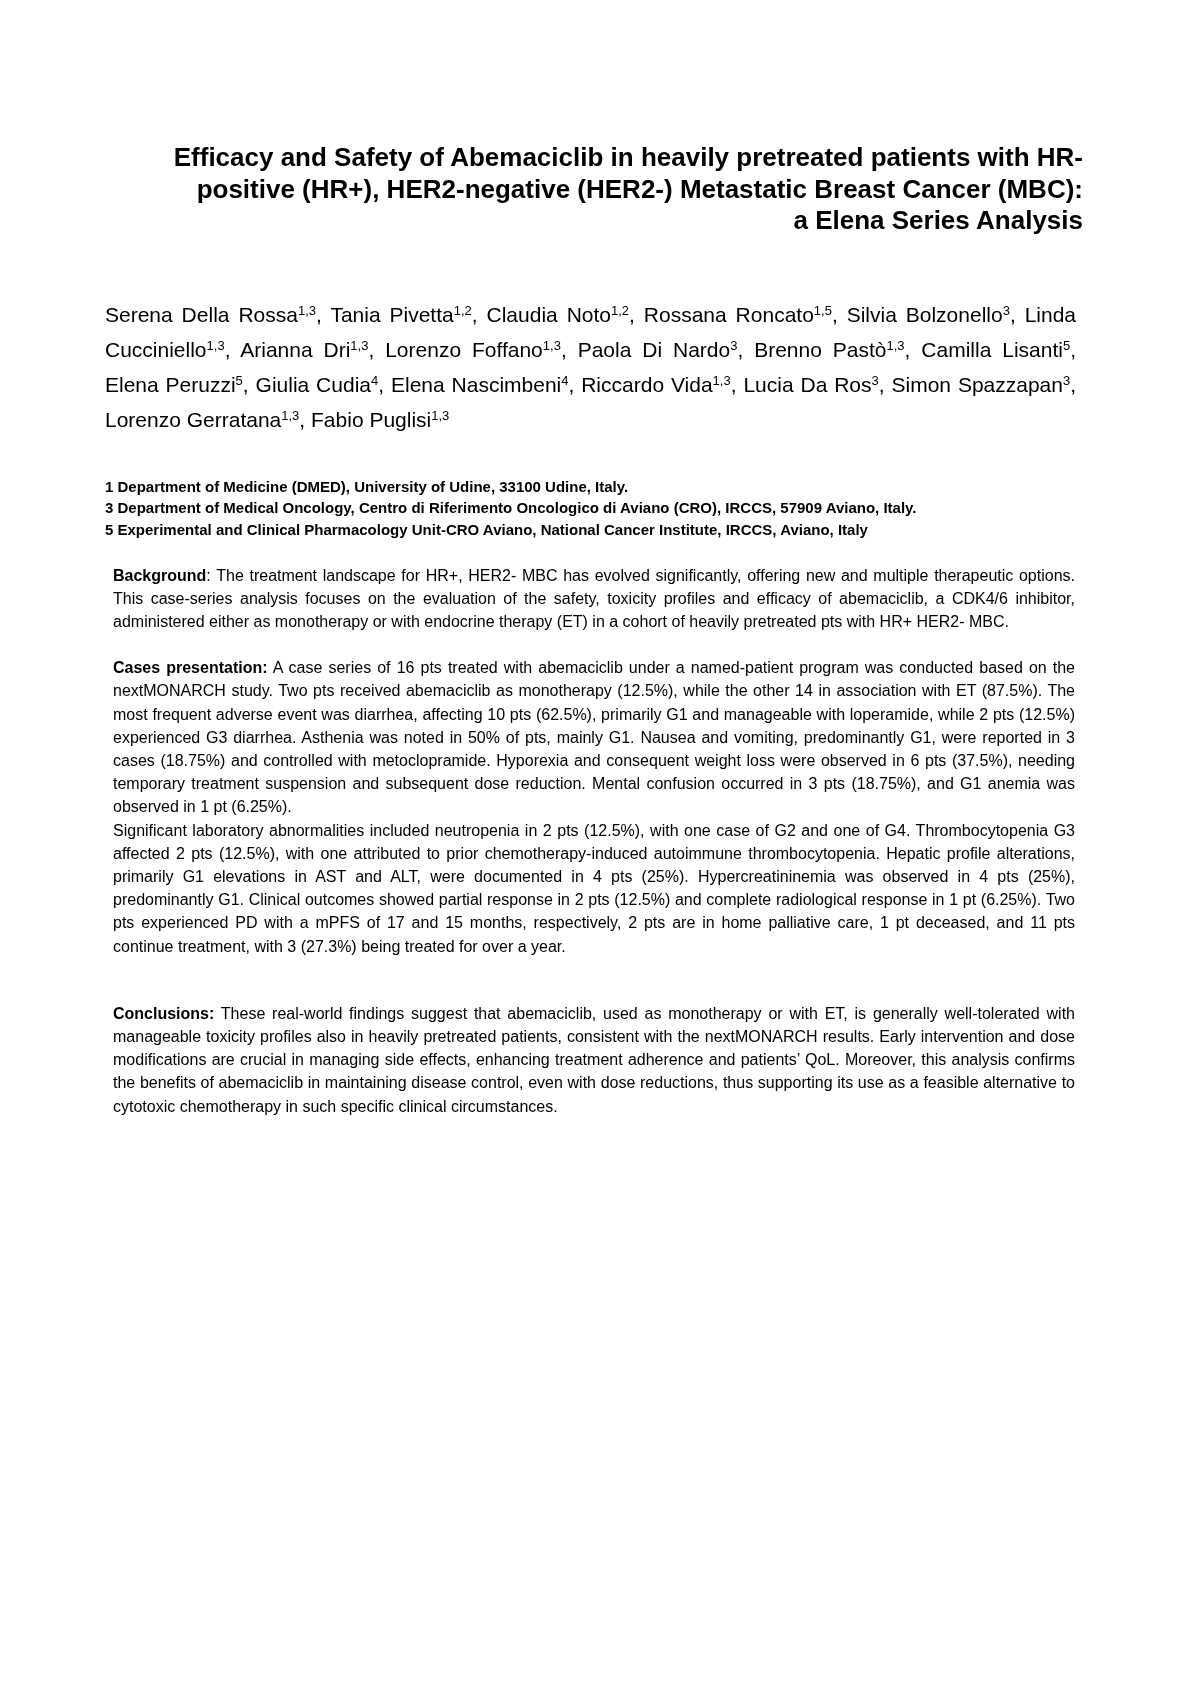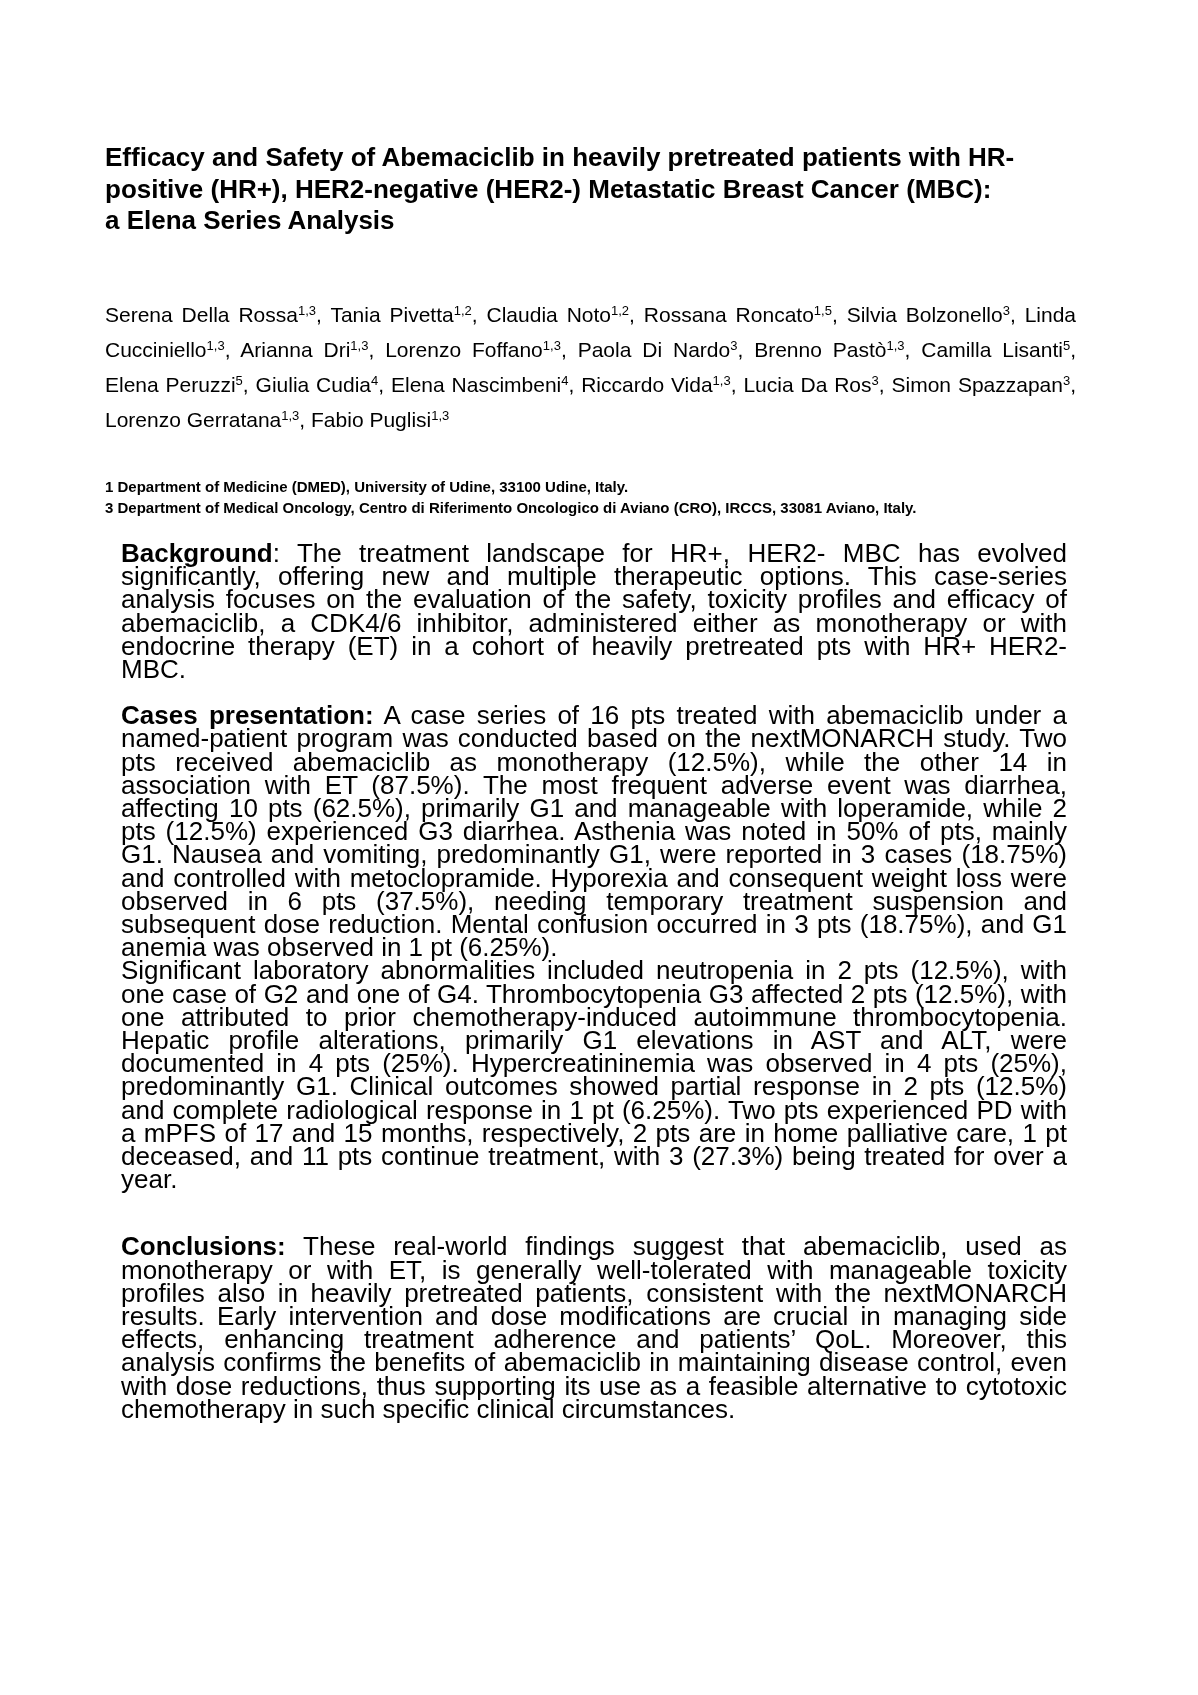"Efficacy and Safety of Abemaciclib" .title { text-align: none -> right }
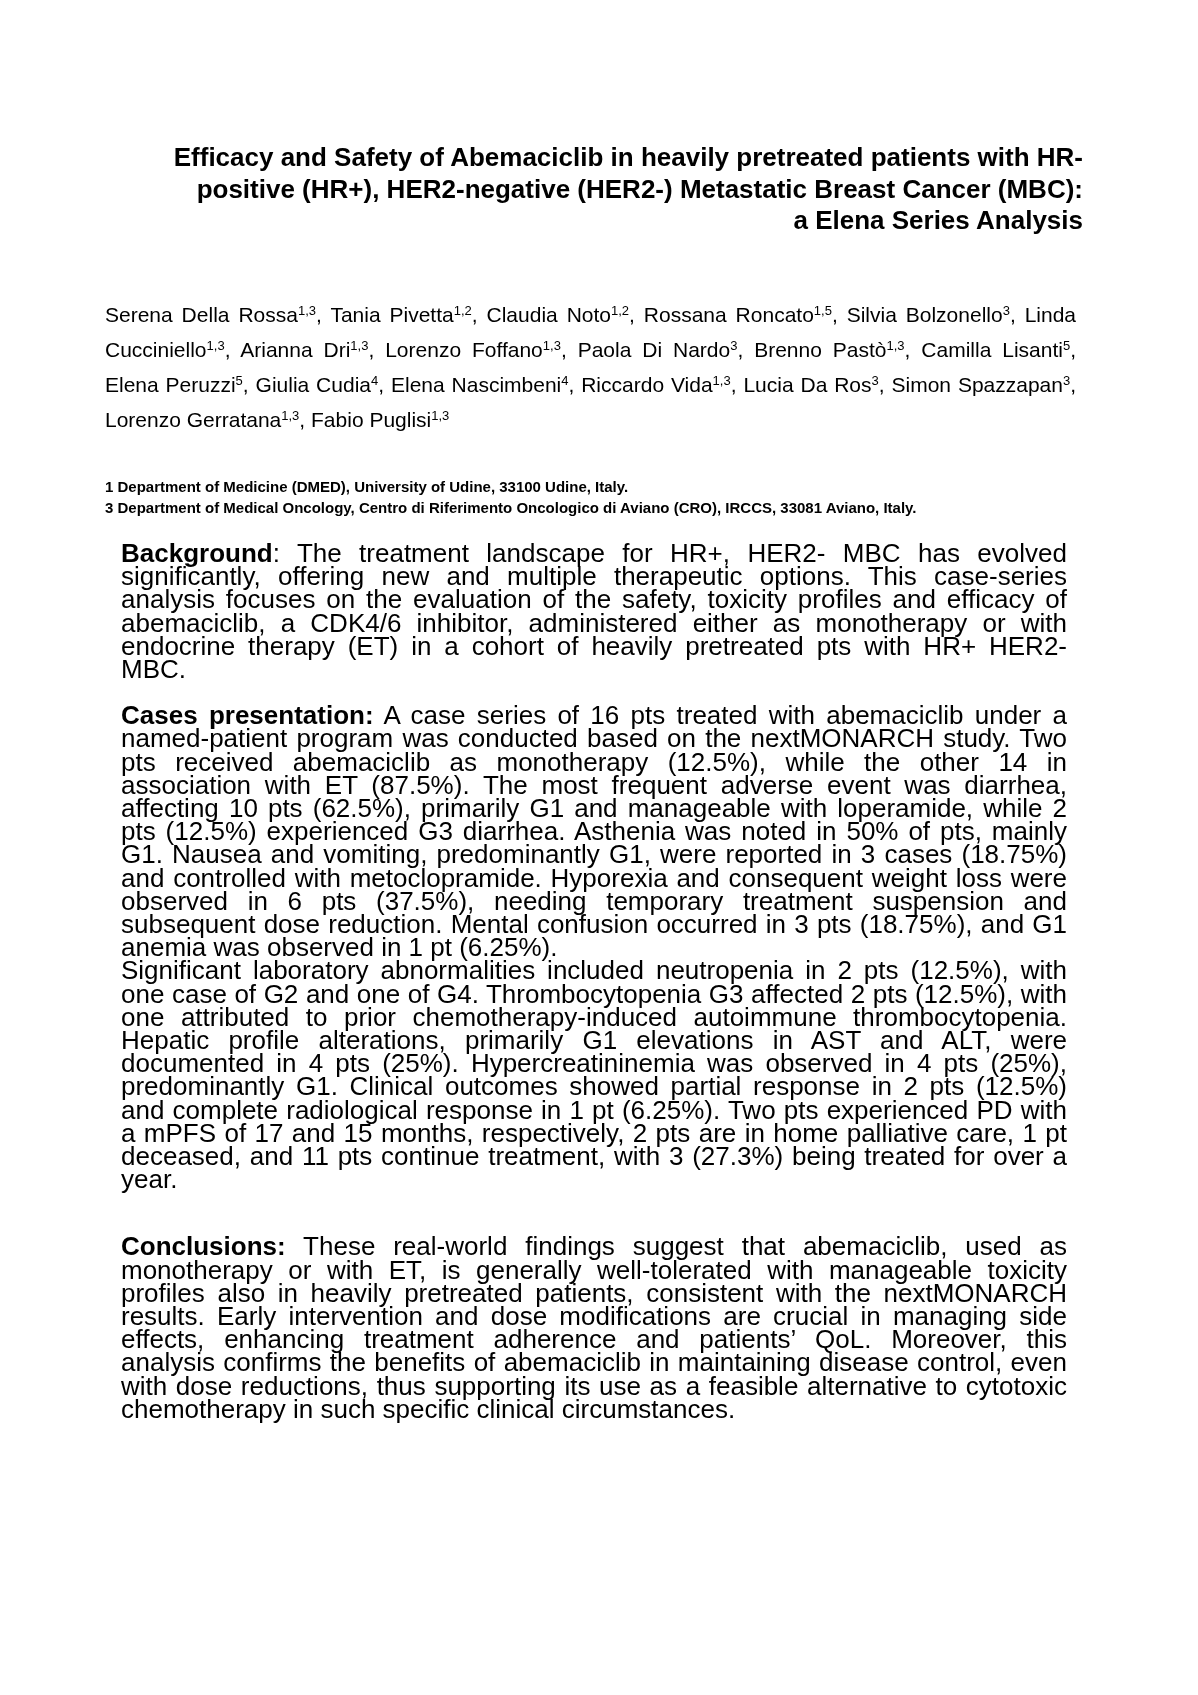"3 Department of Medical Oncology," div { text: 33081 -> 57909 }
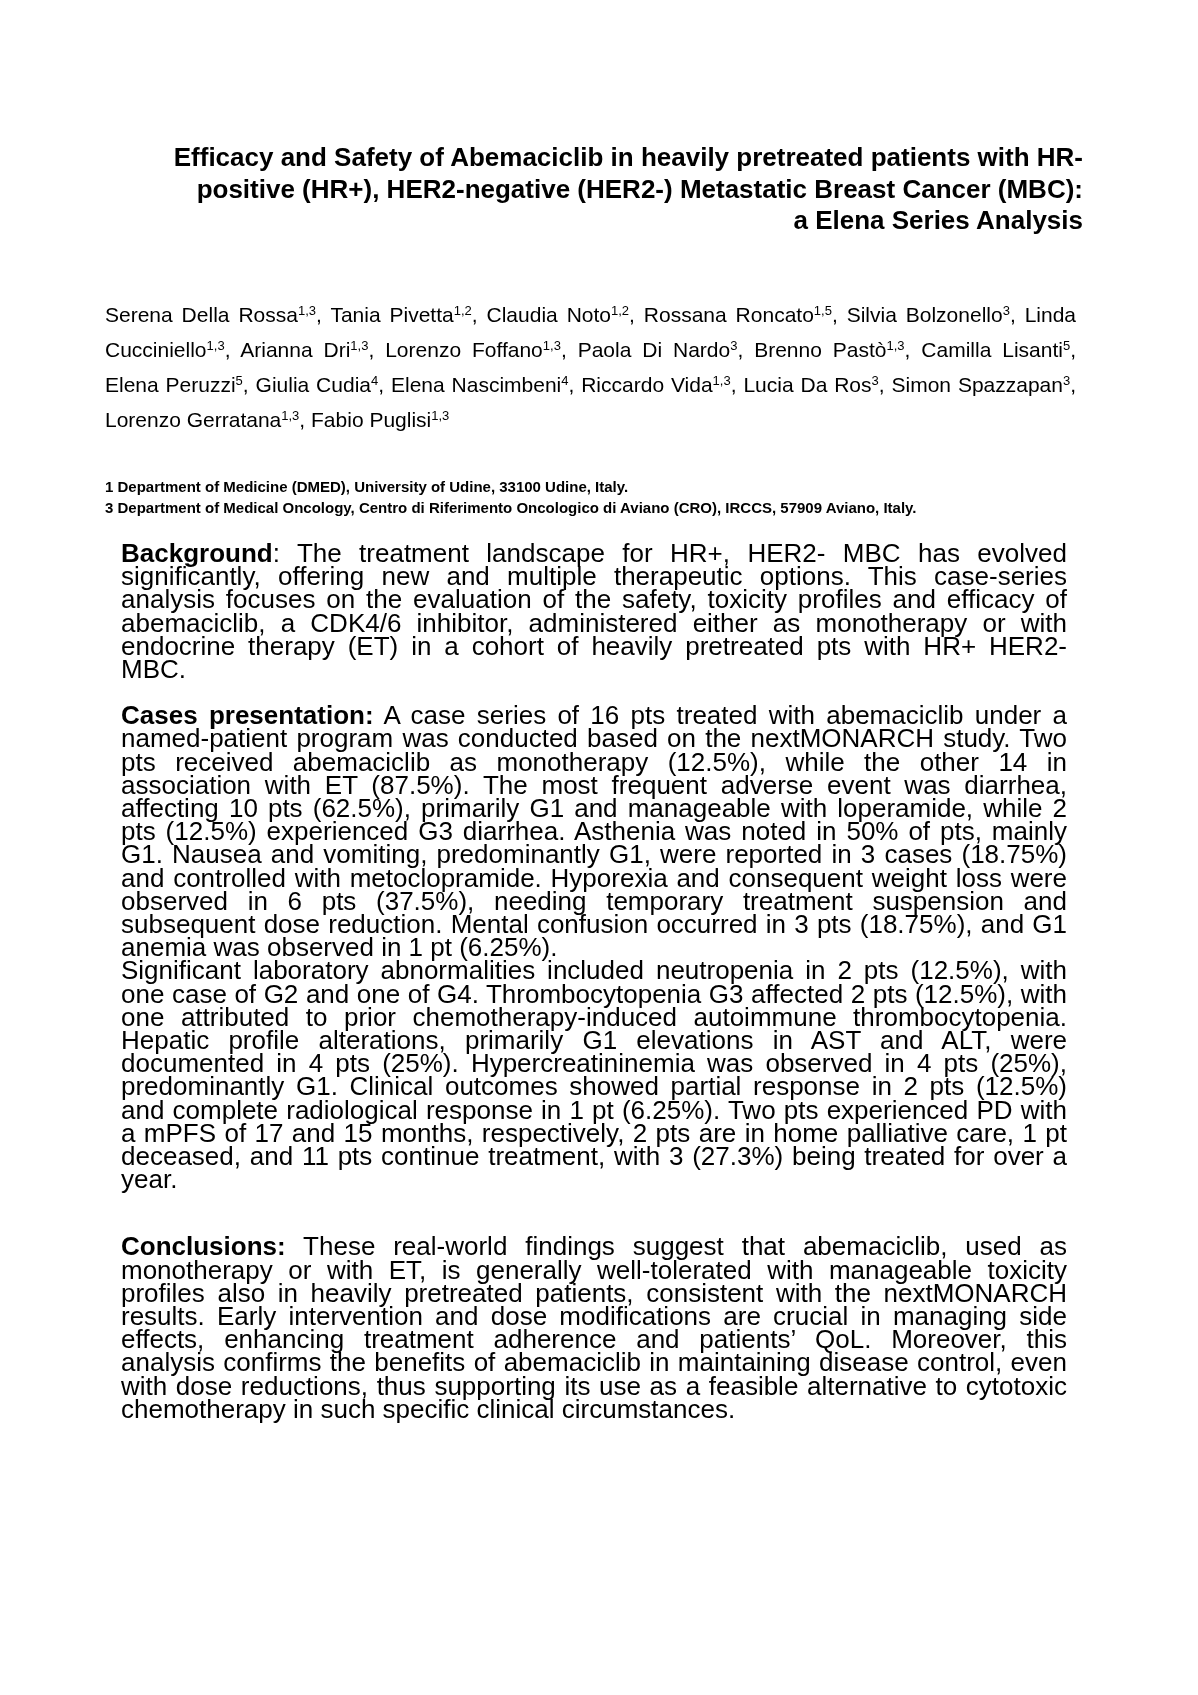"5 Experimental and Clinical Pharmacology" div { html: none -> <div>5 Experimental and Clinical Pharmacology Unit-CRO Aviano, National Cancer Institute, IRCCS, Aviano, Italy</div> }
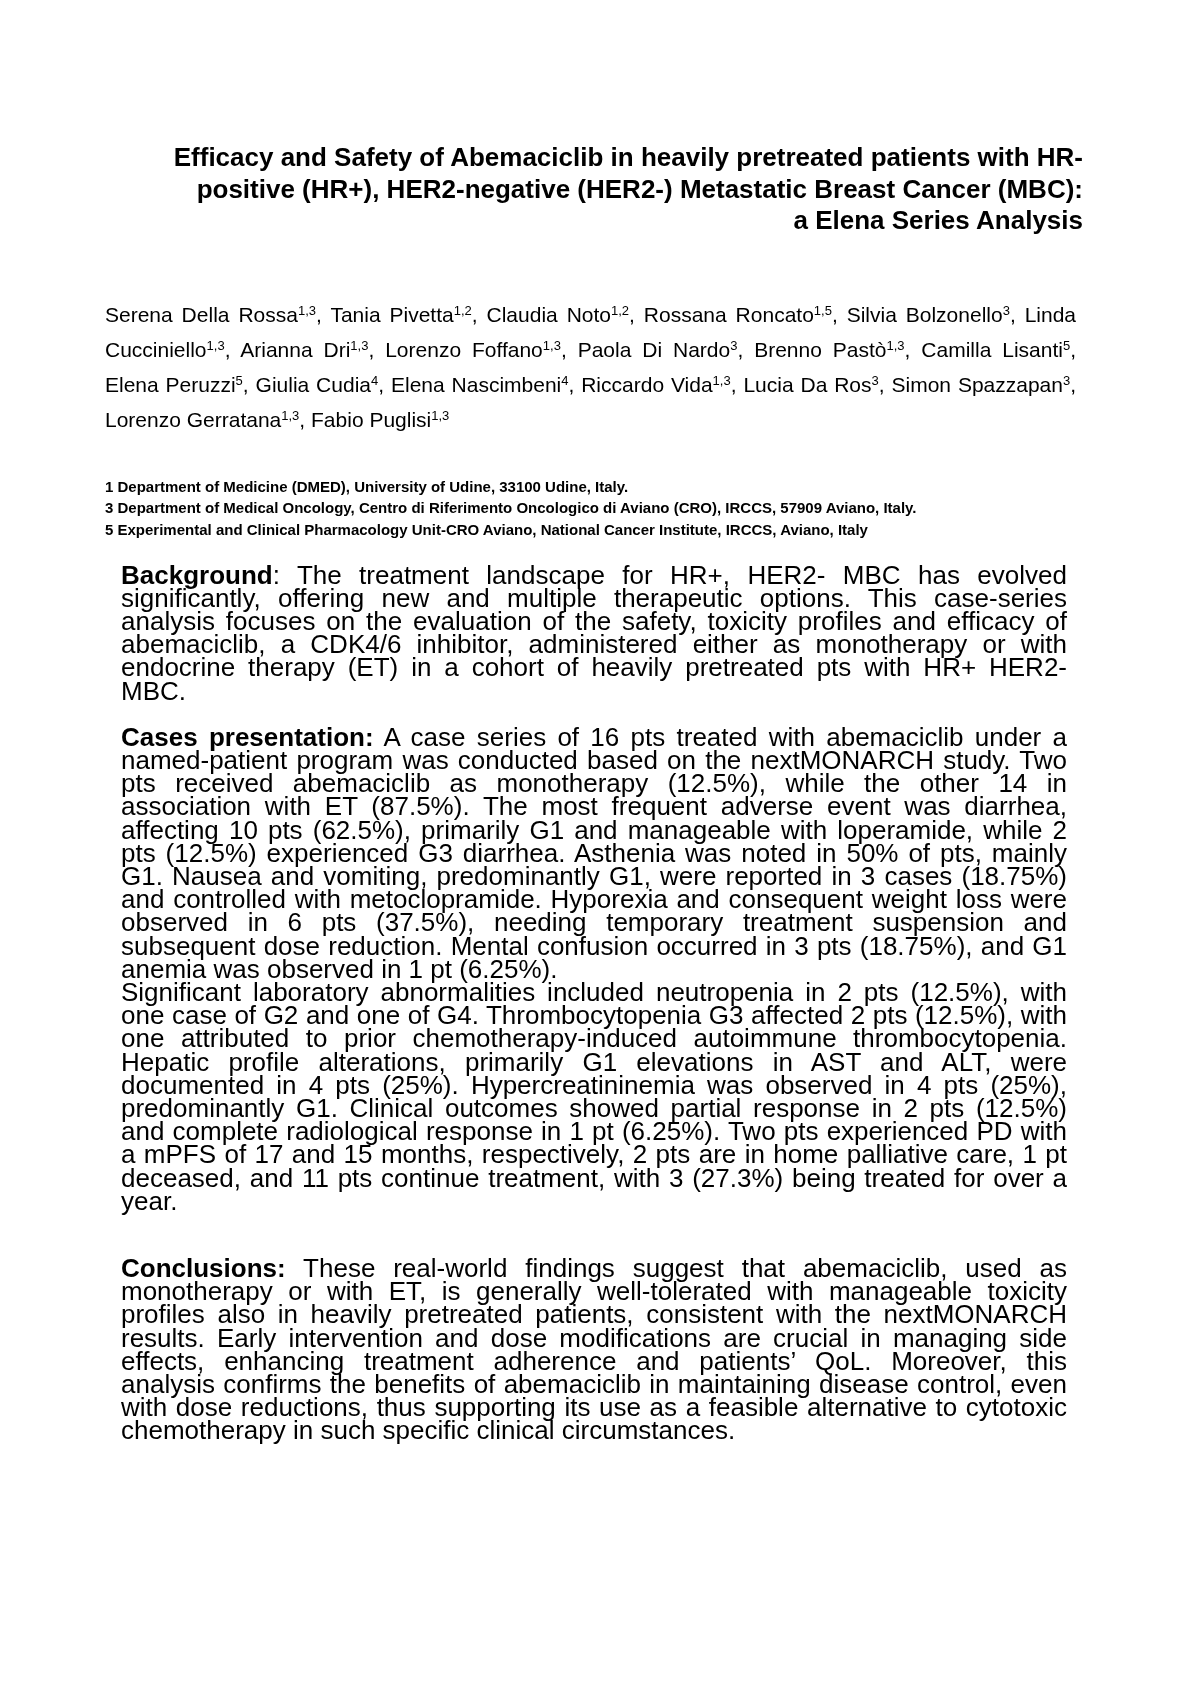"Background: The treatment landscape for" .para { font-size: 26px -> 16px; margin: 16px -> 8px }
